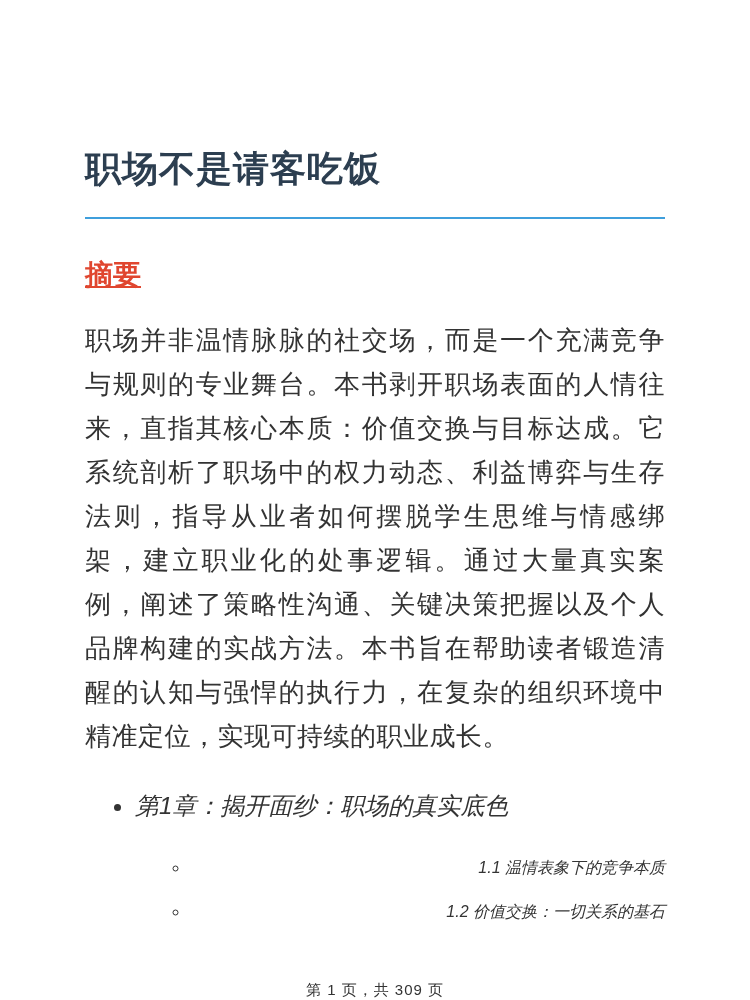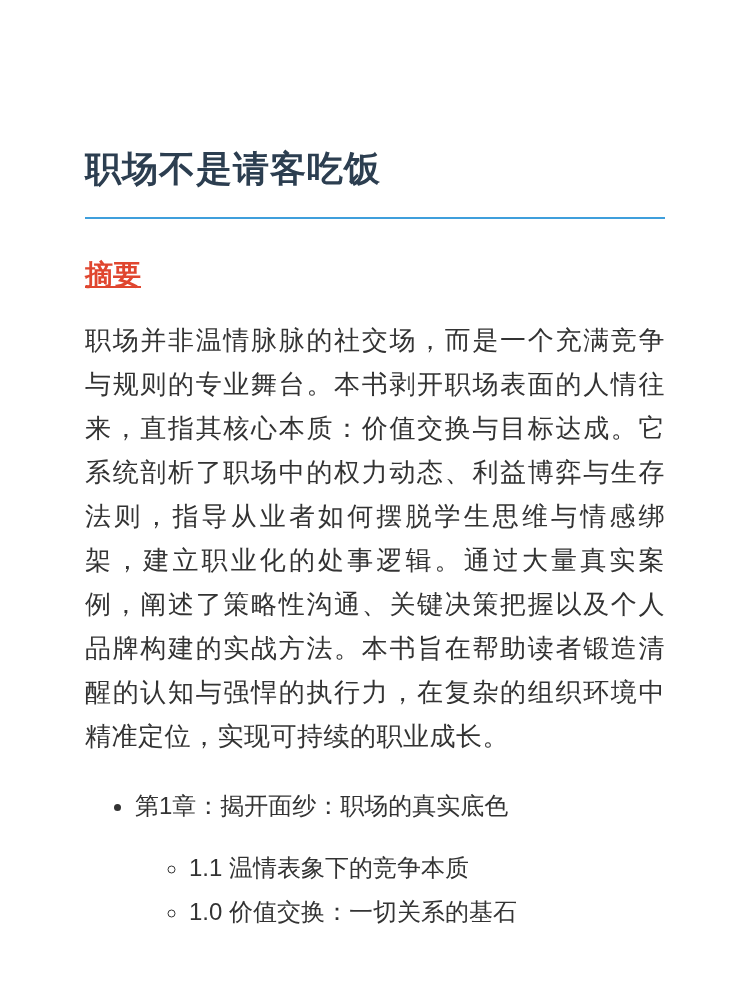"第1章：揭开面纱：职场的真实底色" .toc-list { font-style: none -> italic }
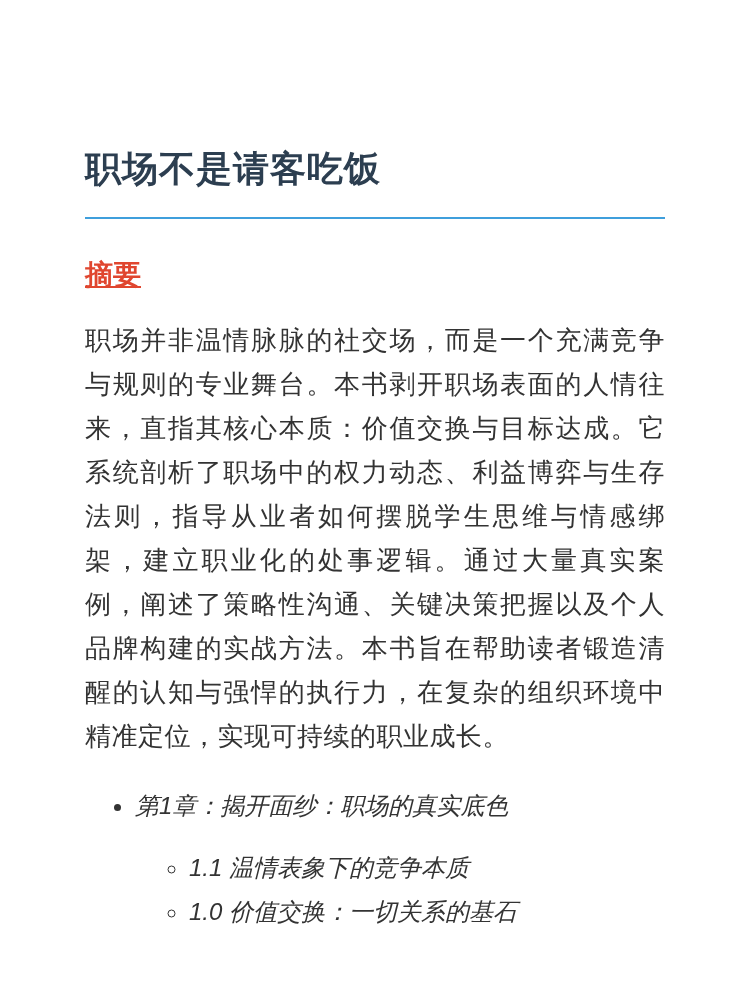"1.1 温情表象下的竞争本质" .toc-sublist { font-size: 24px -> 16px; text-align: none -> right }
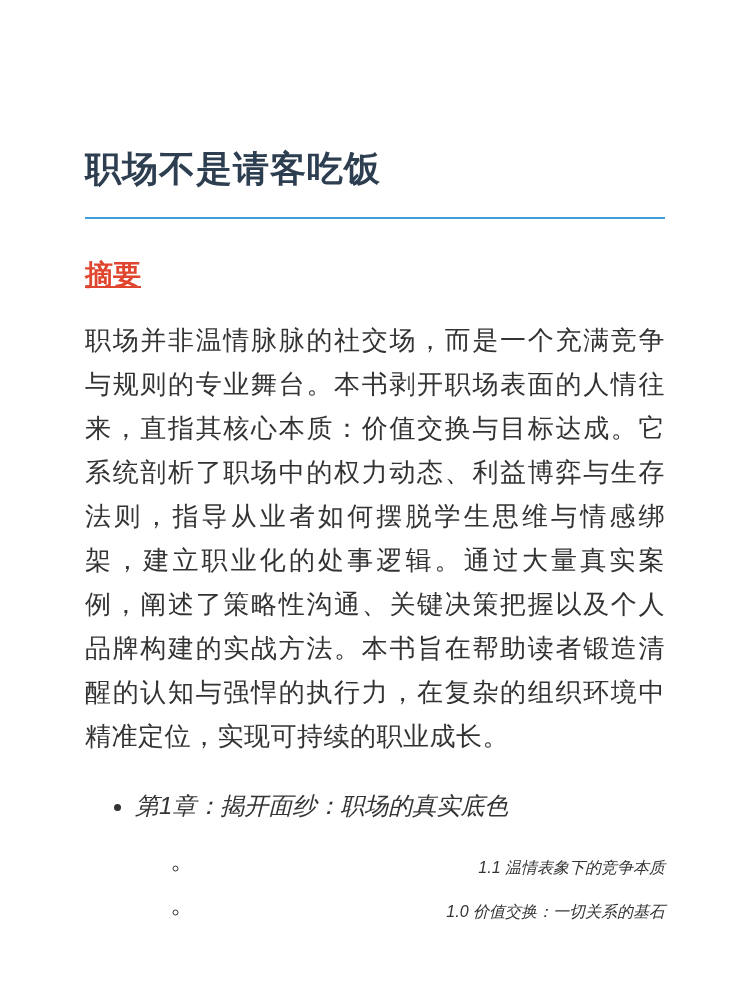"1.0 价值交换：一切关系的基石" li { text: 1.0 -> 1.2 }
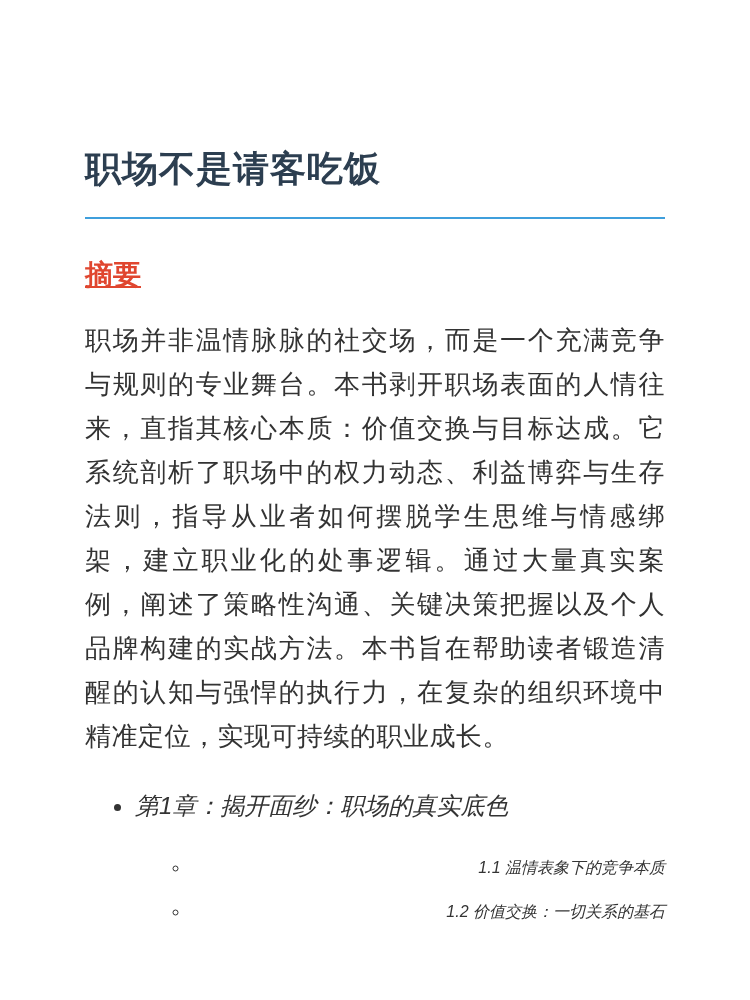"第 1 页，共 309 页" div.page-footer { html: none -> <div>第 1 页，共 309 页</div> }
